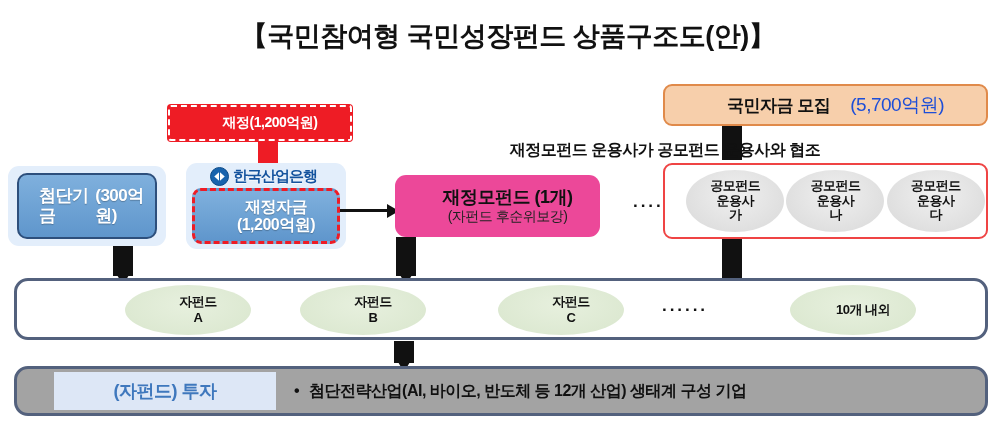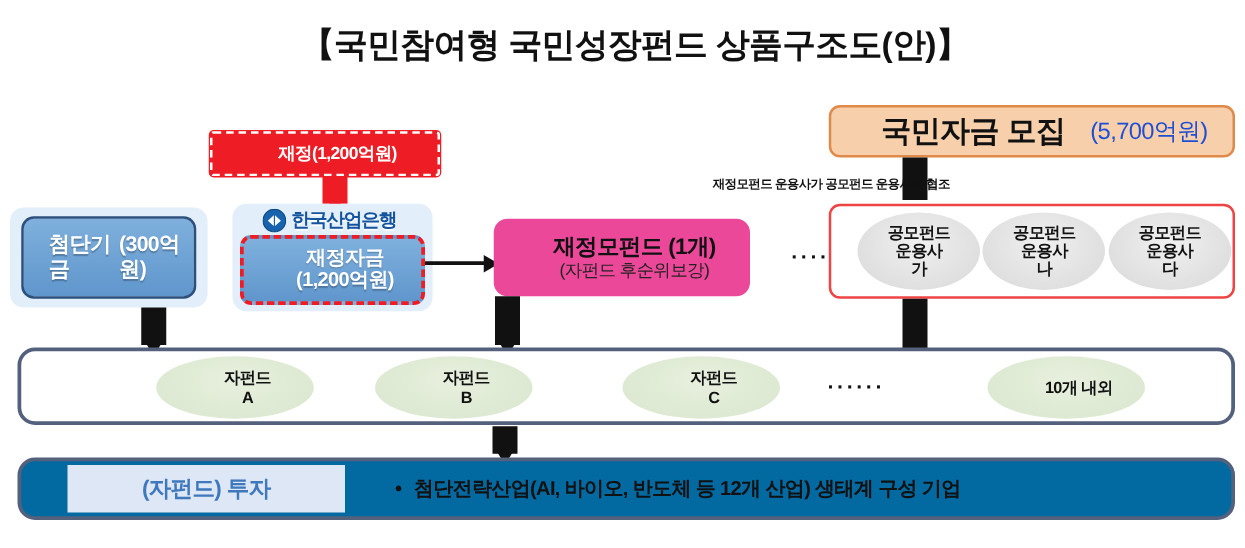"국민자금 모집" #public-money .big { font-size: 24px -> 17px }
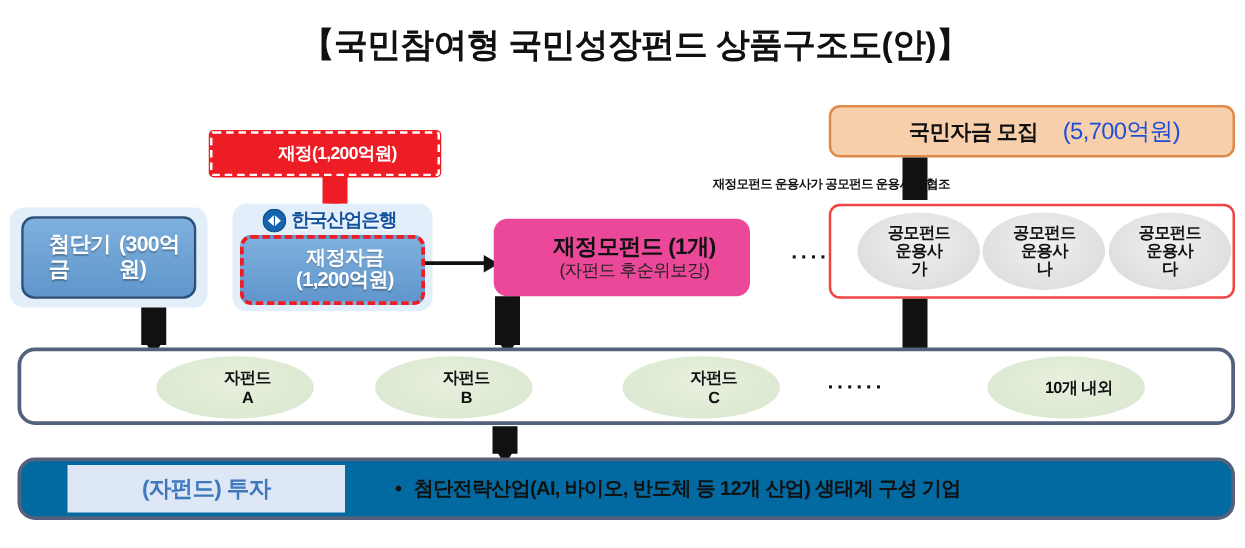"재정모펀드 운용사가 공모펀드 운용사와 협조" #coop { font-size: 10px -> 16px }
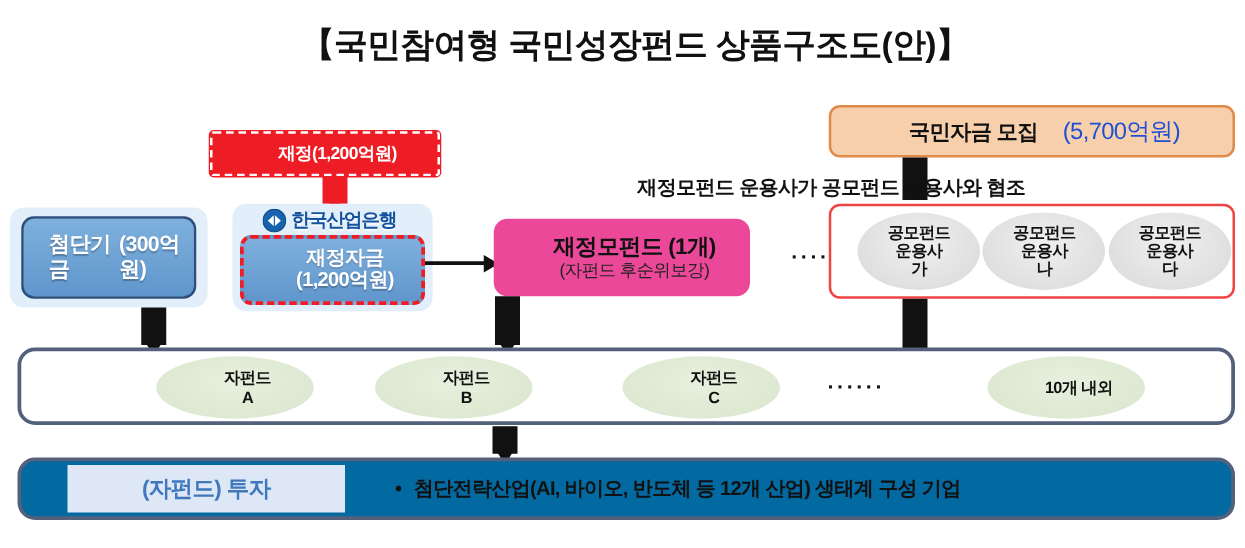"(자펀드) 투자" #invest { background: #0369a1 -> #a3a3a3; gap: 22px -> none }
